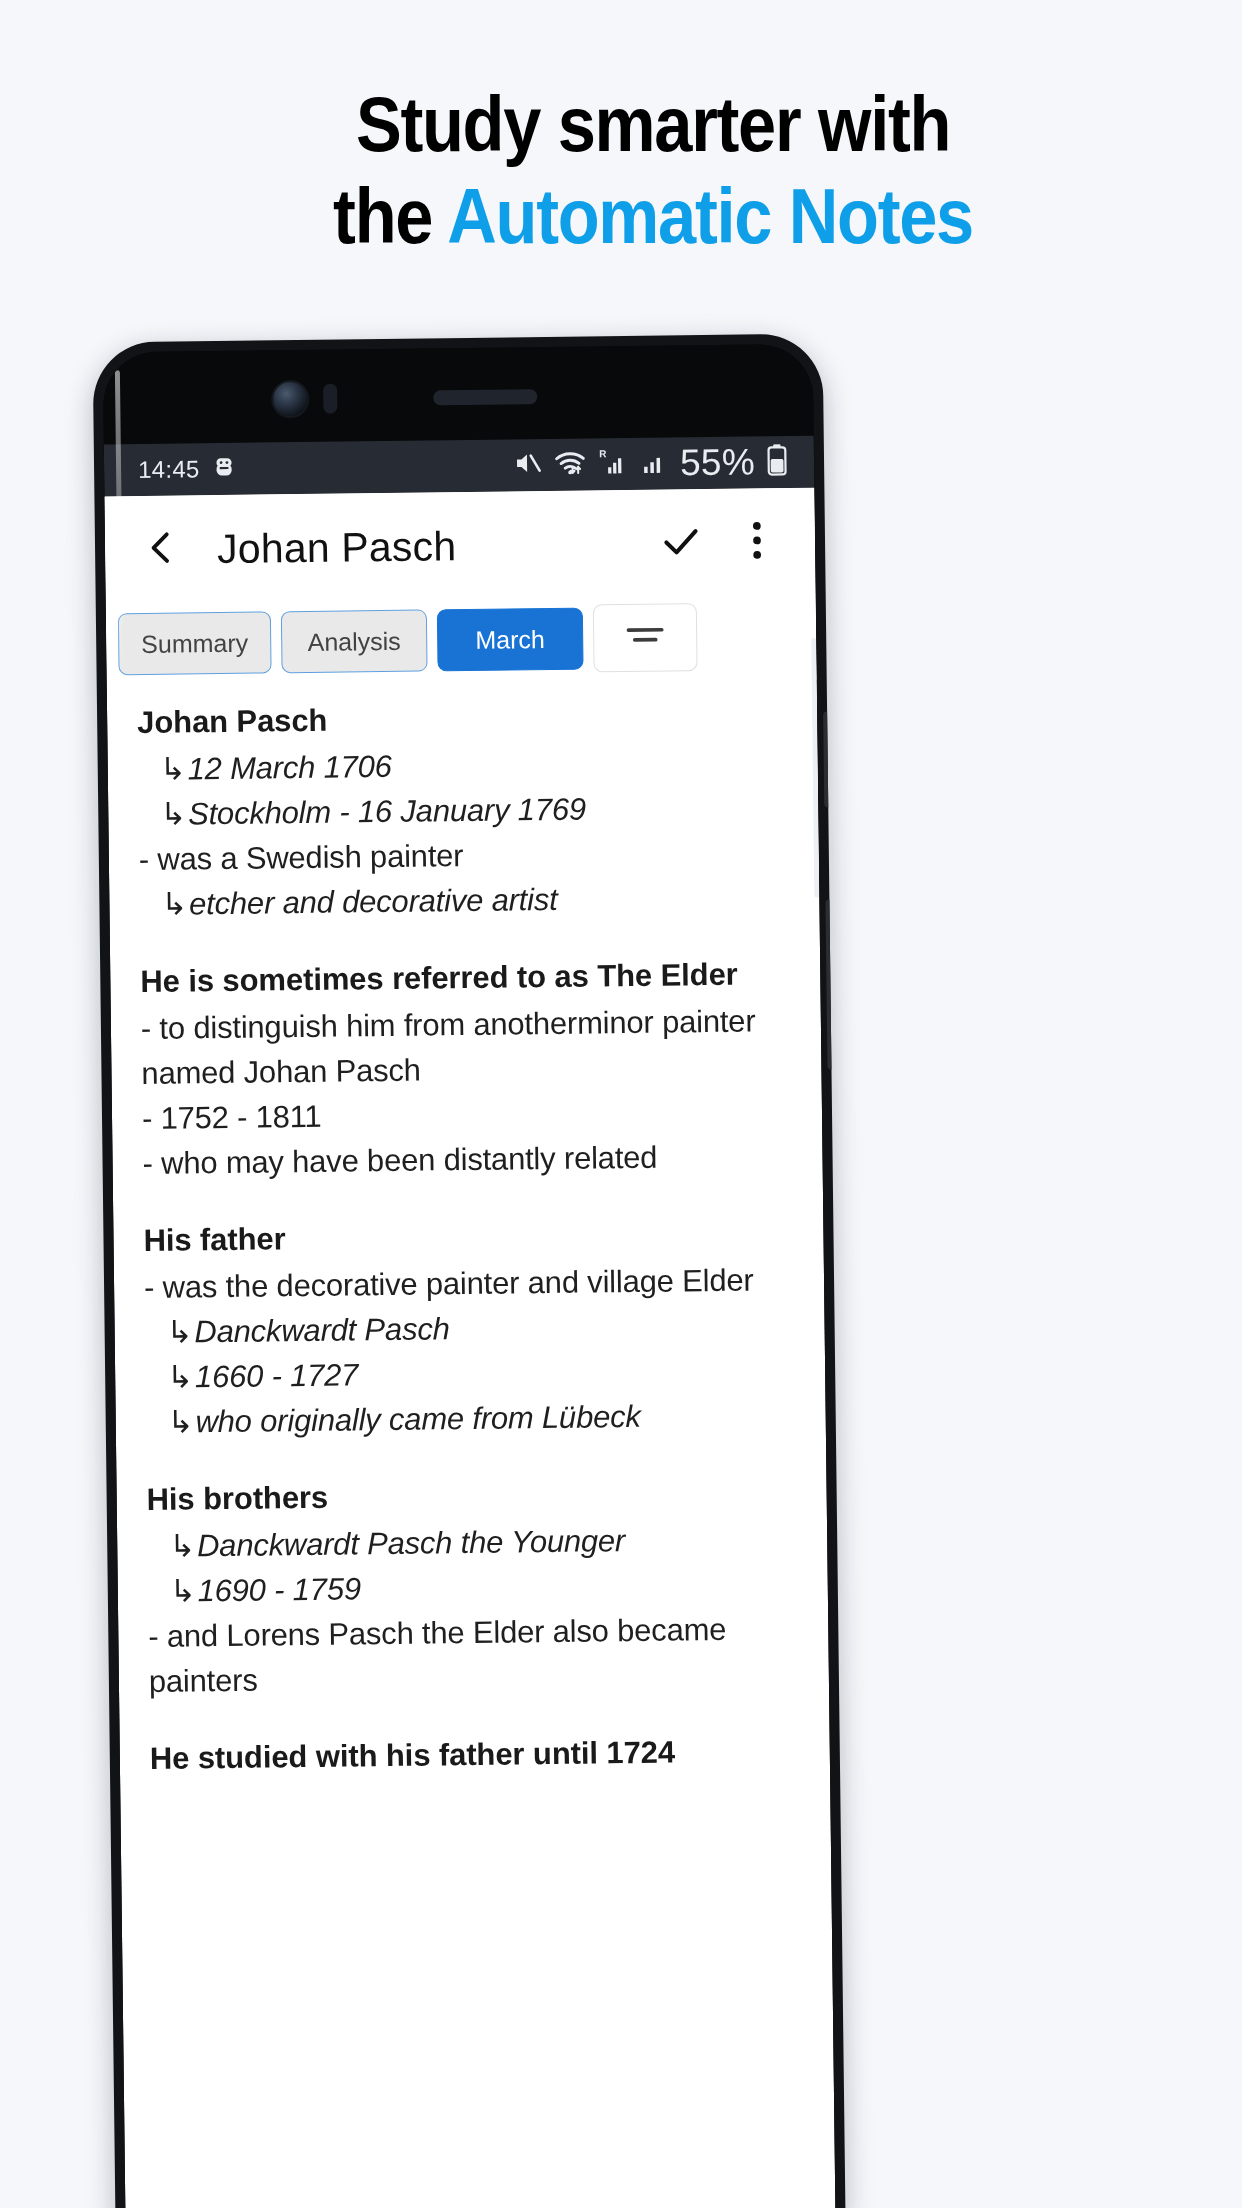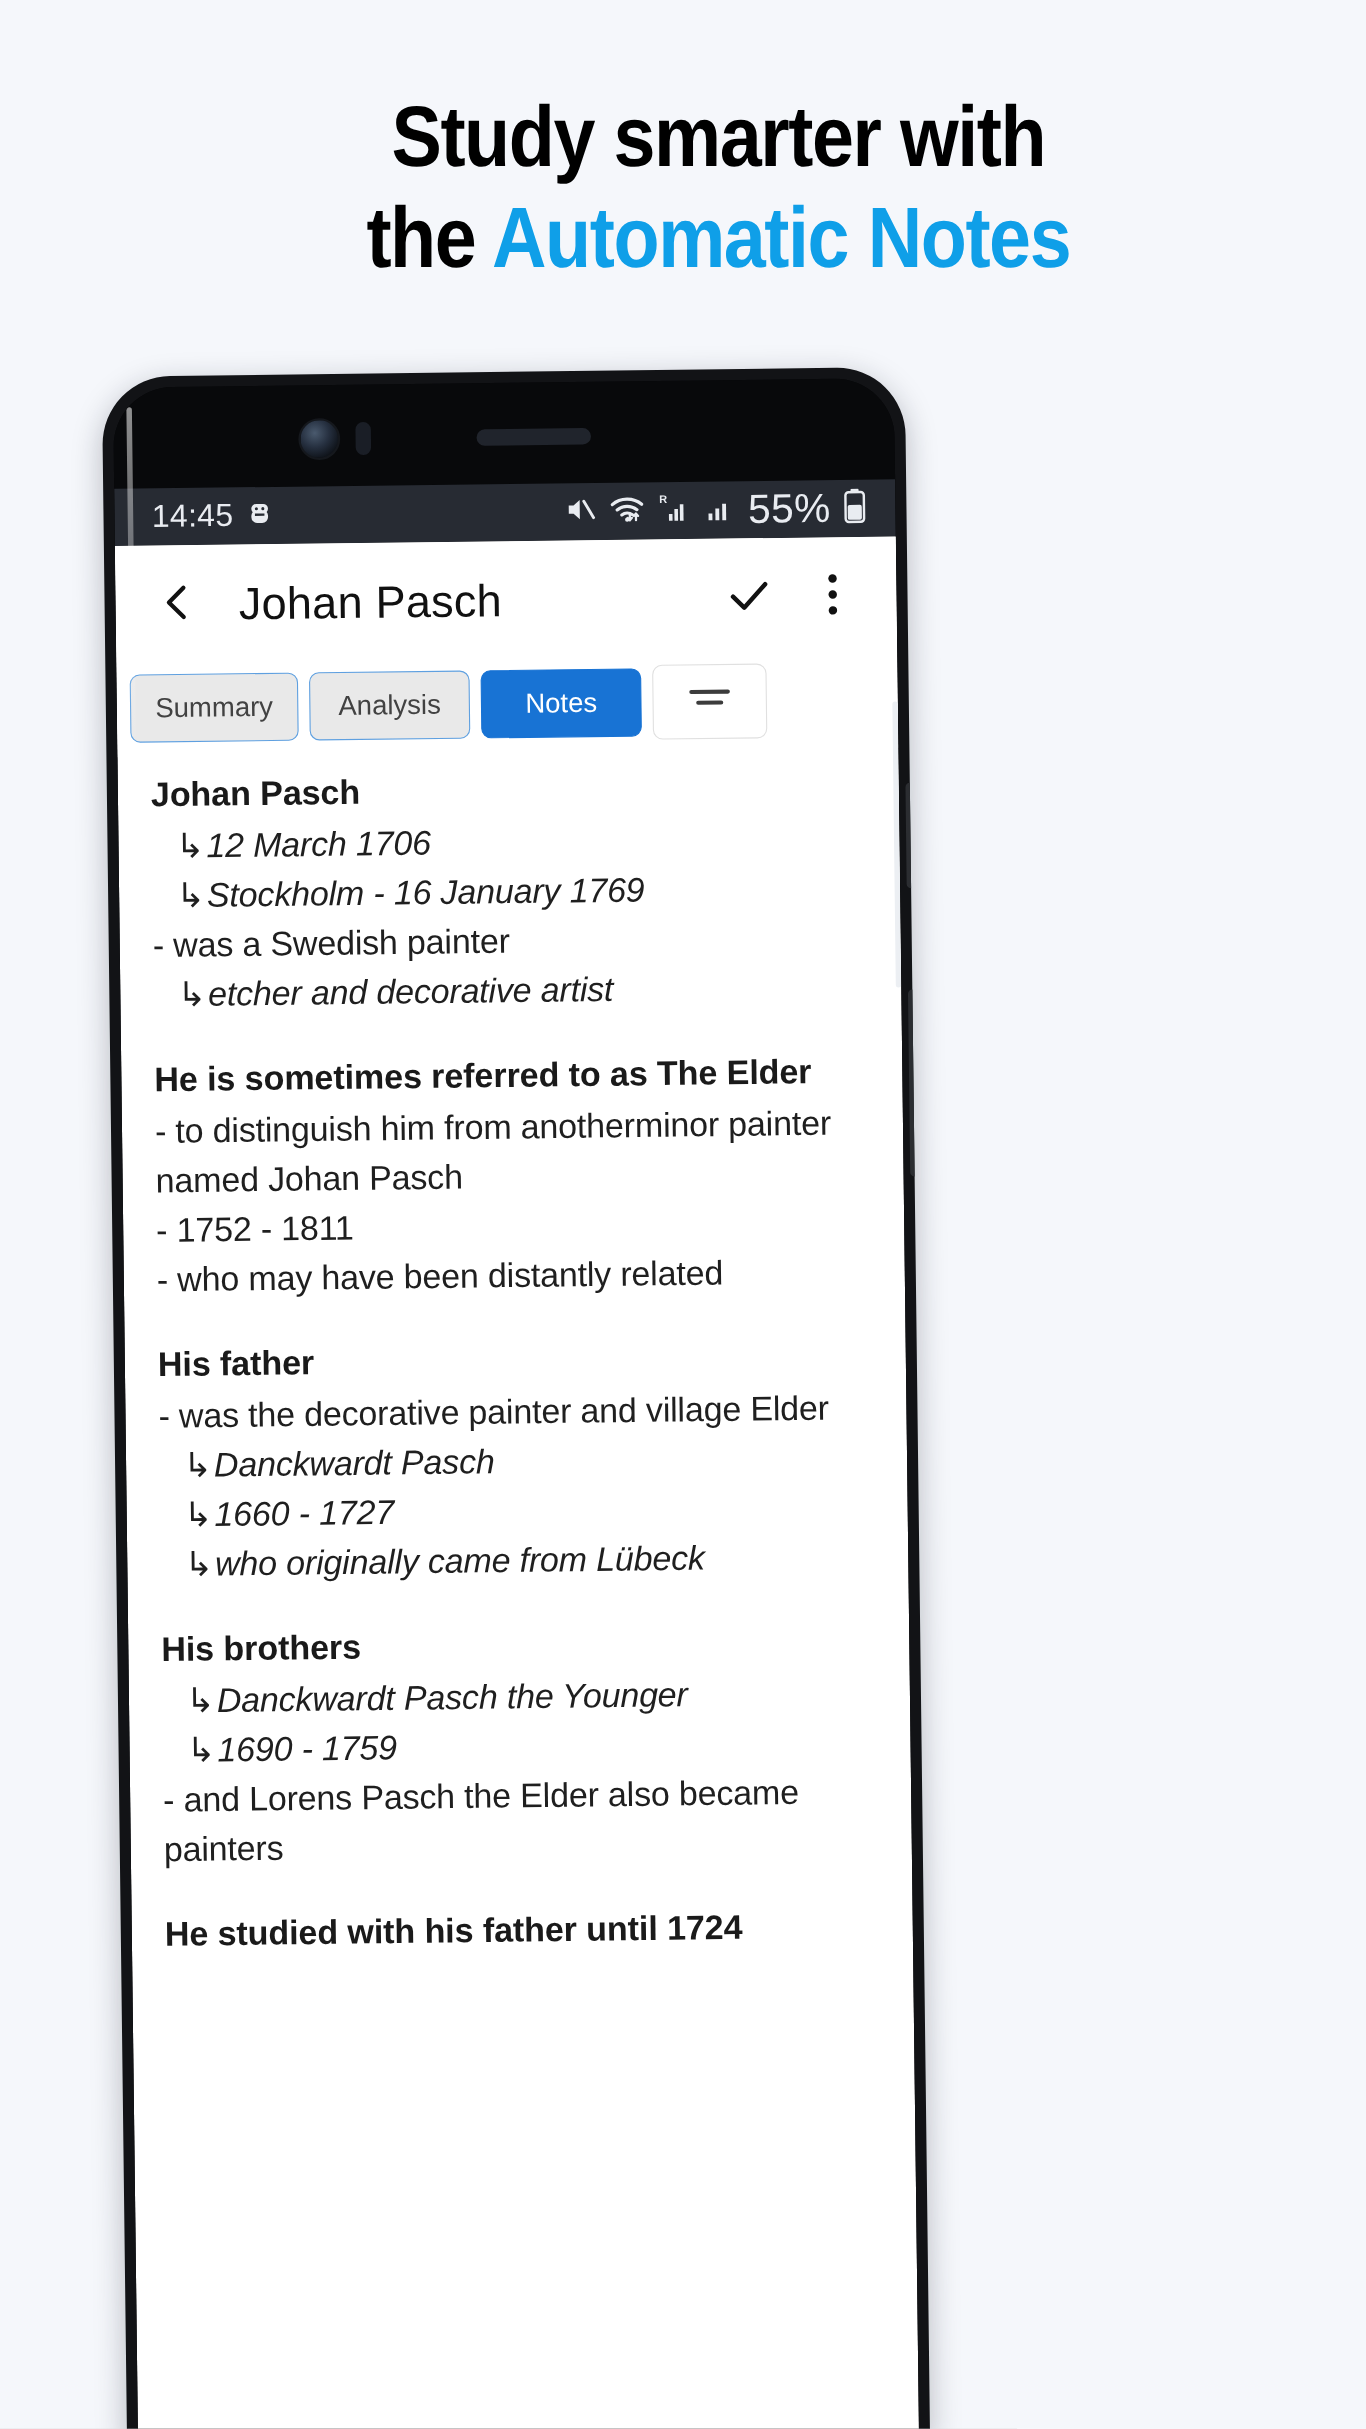"14:45" .sb-time { font-size: 29px -> 24px }
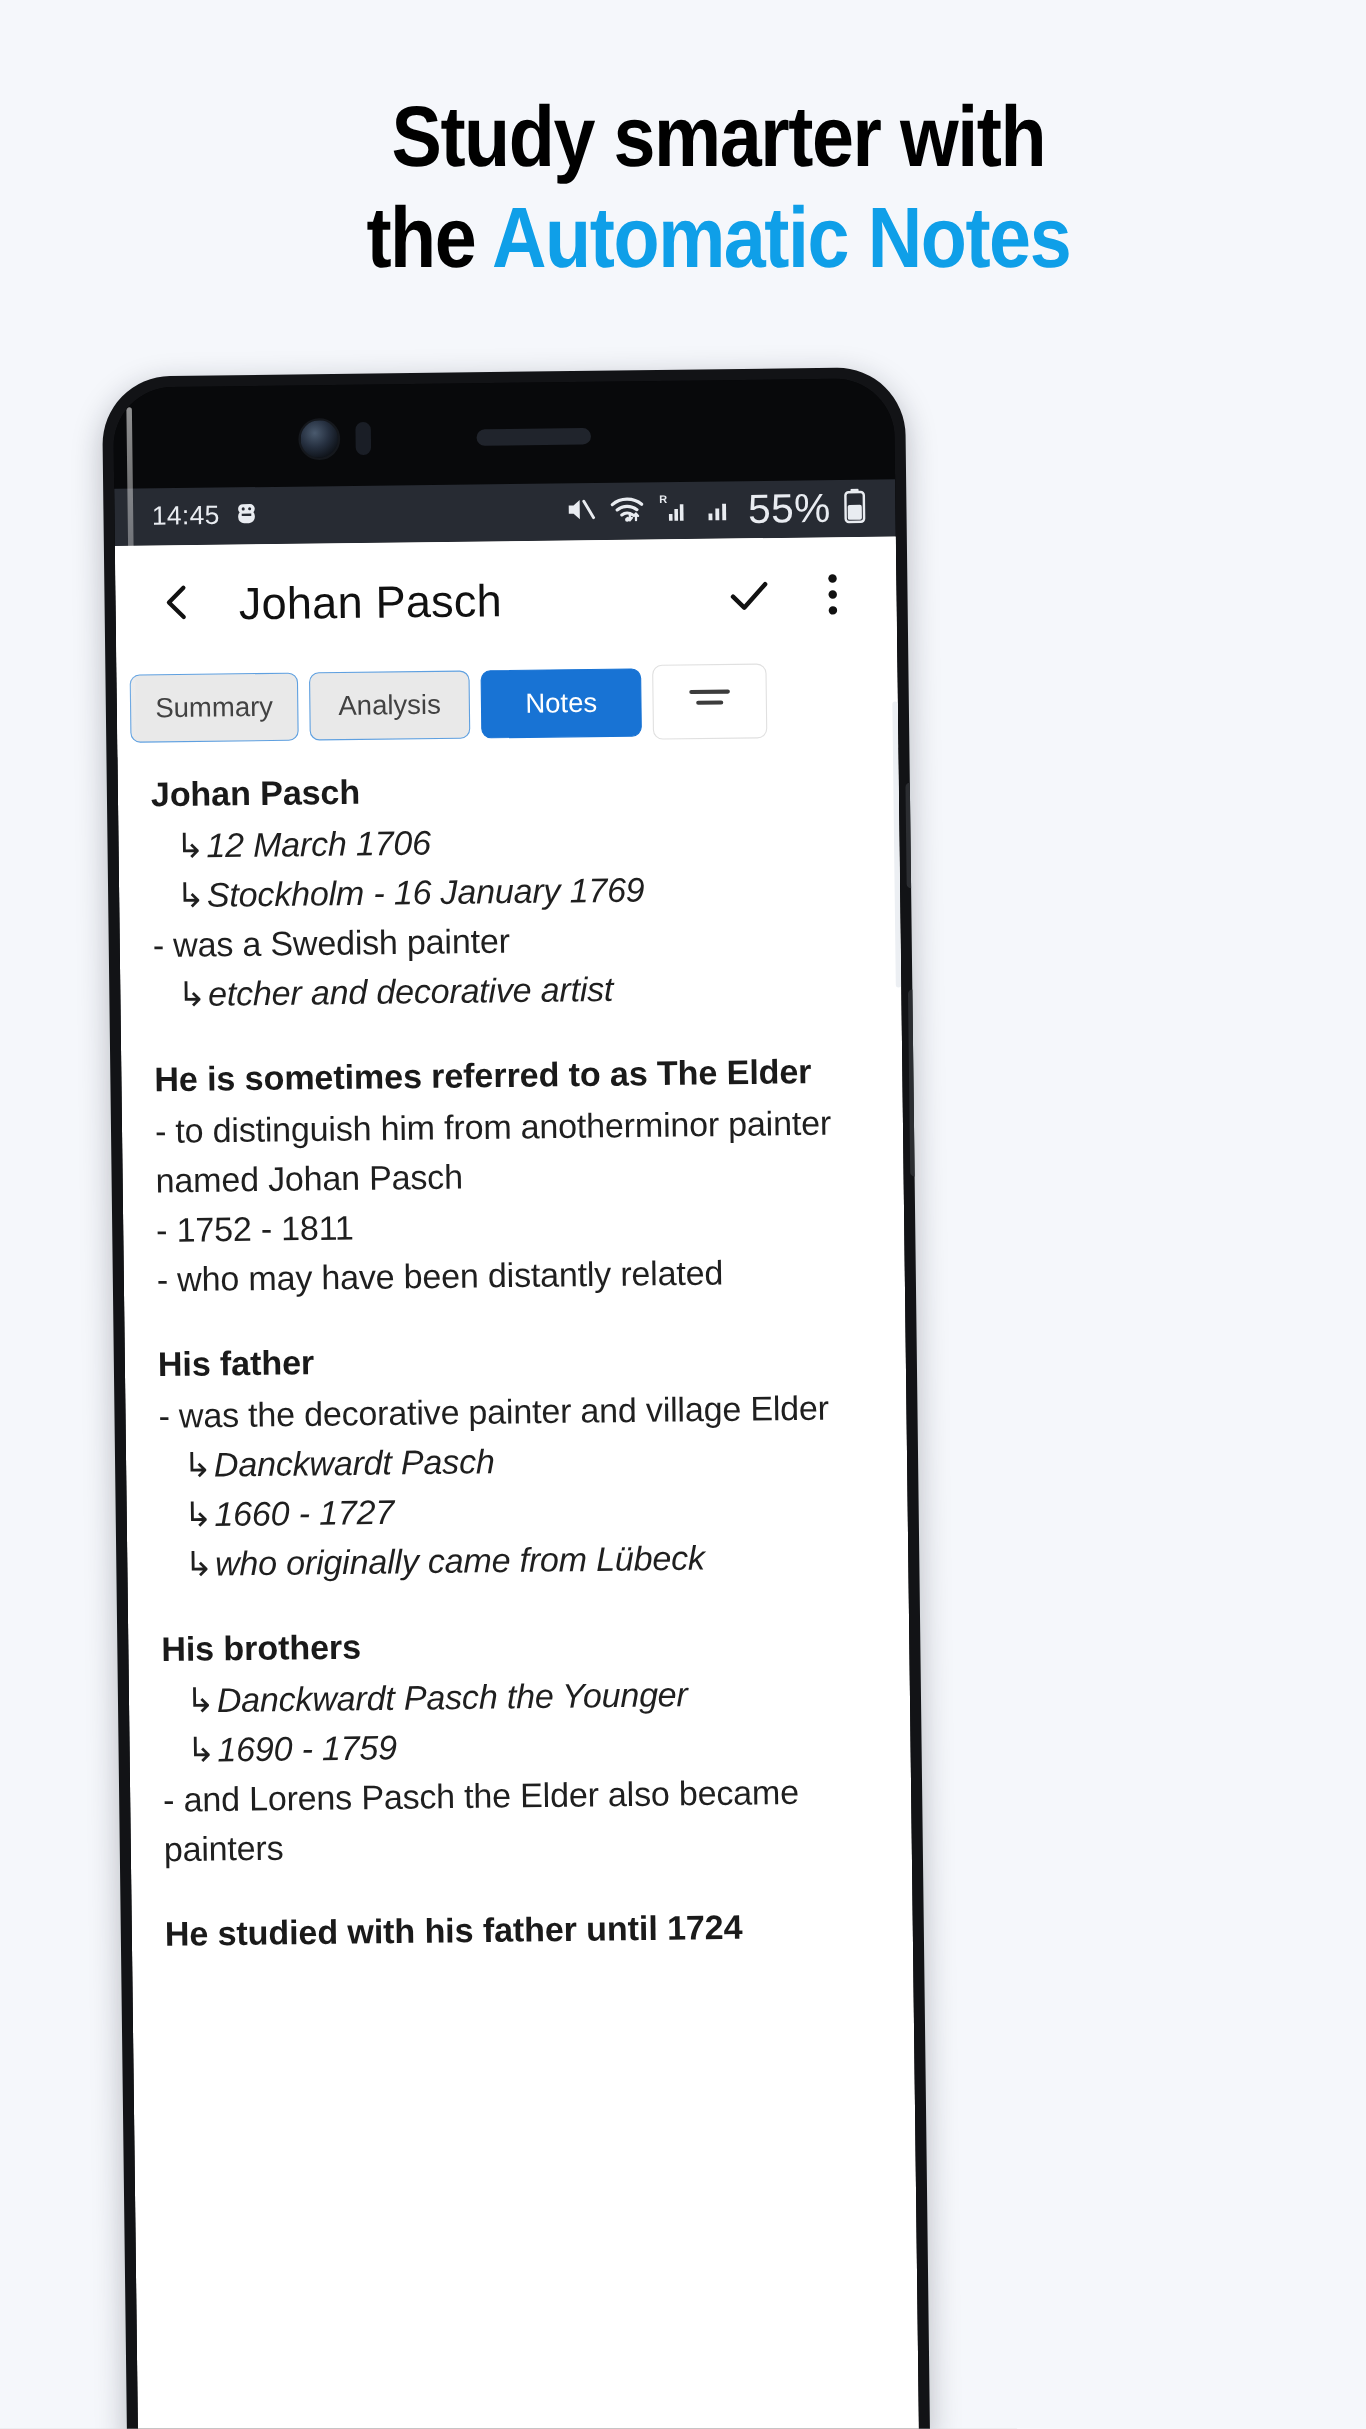"Notes" span { text: Notes -> March }
